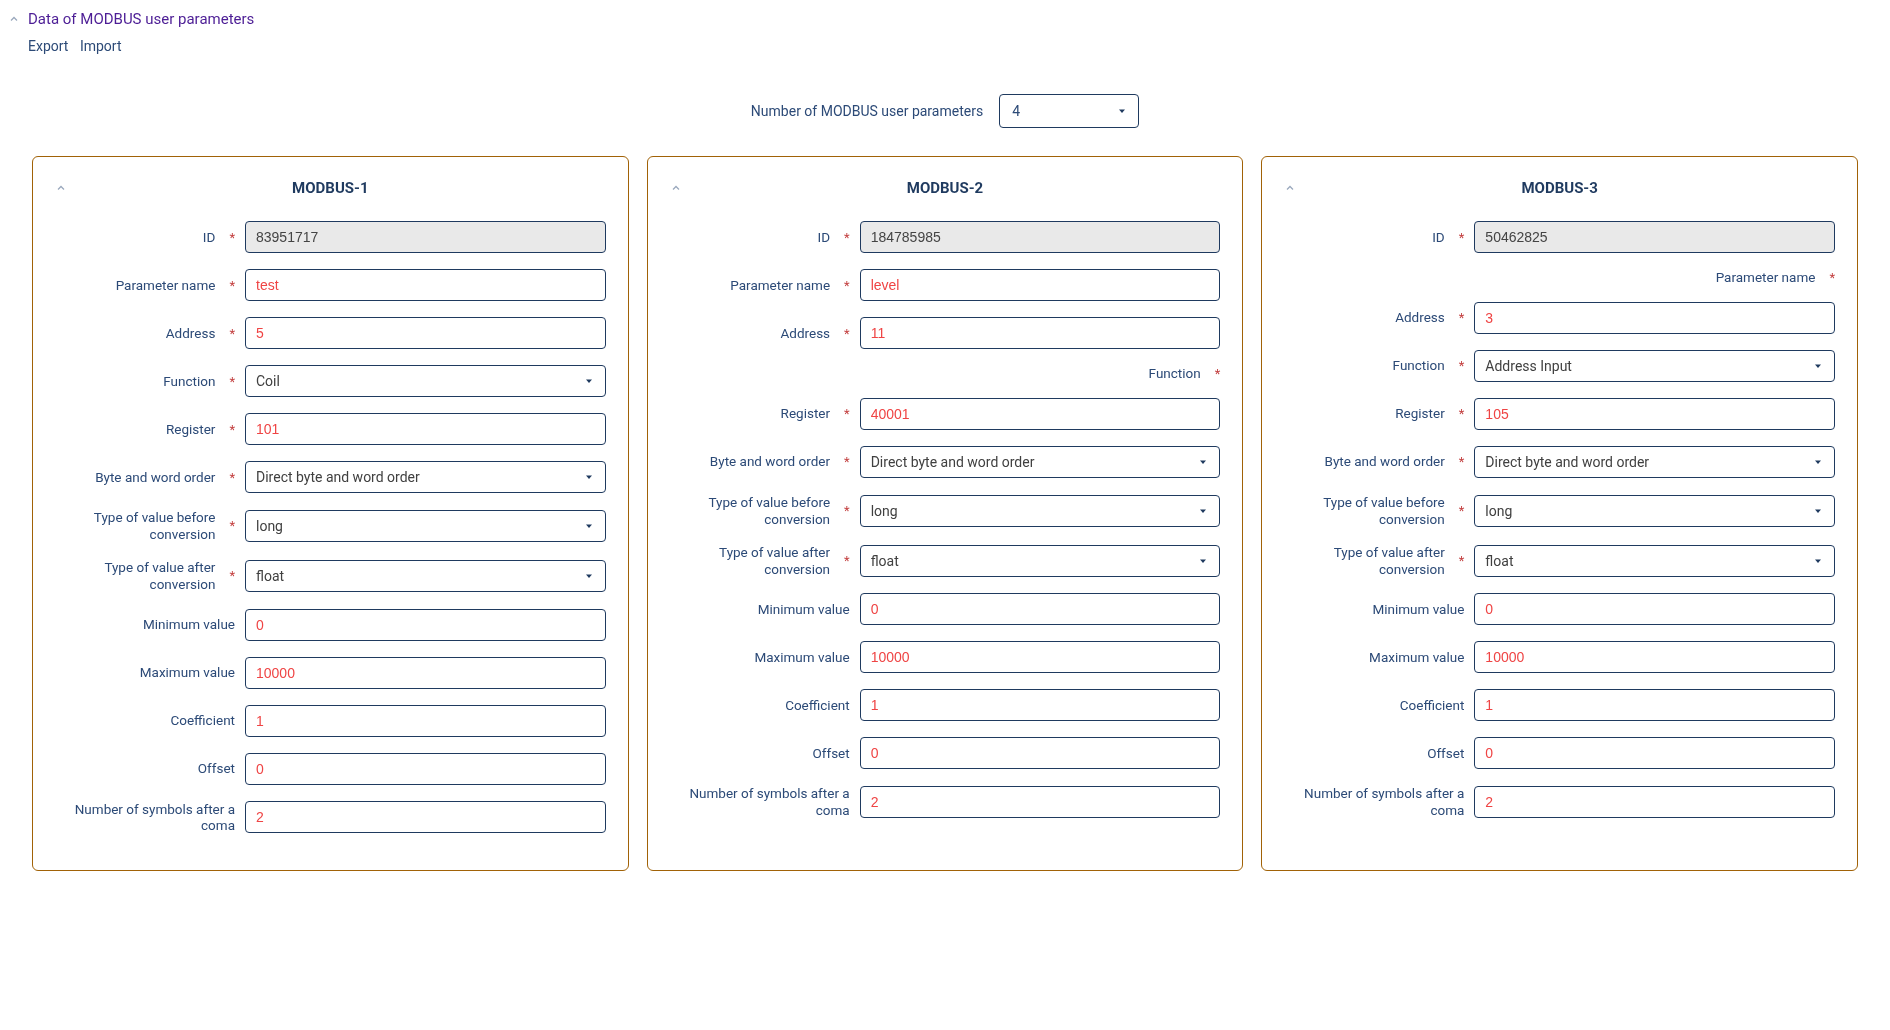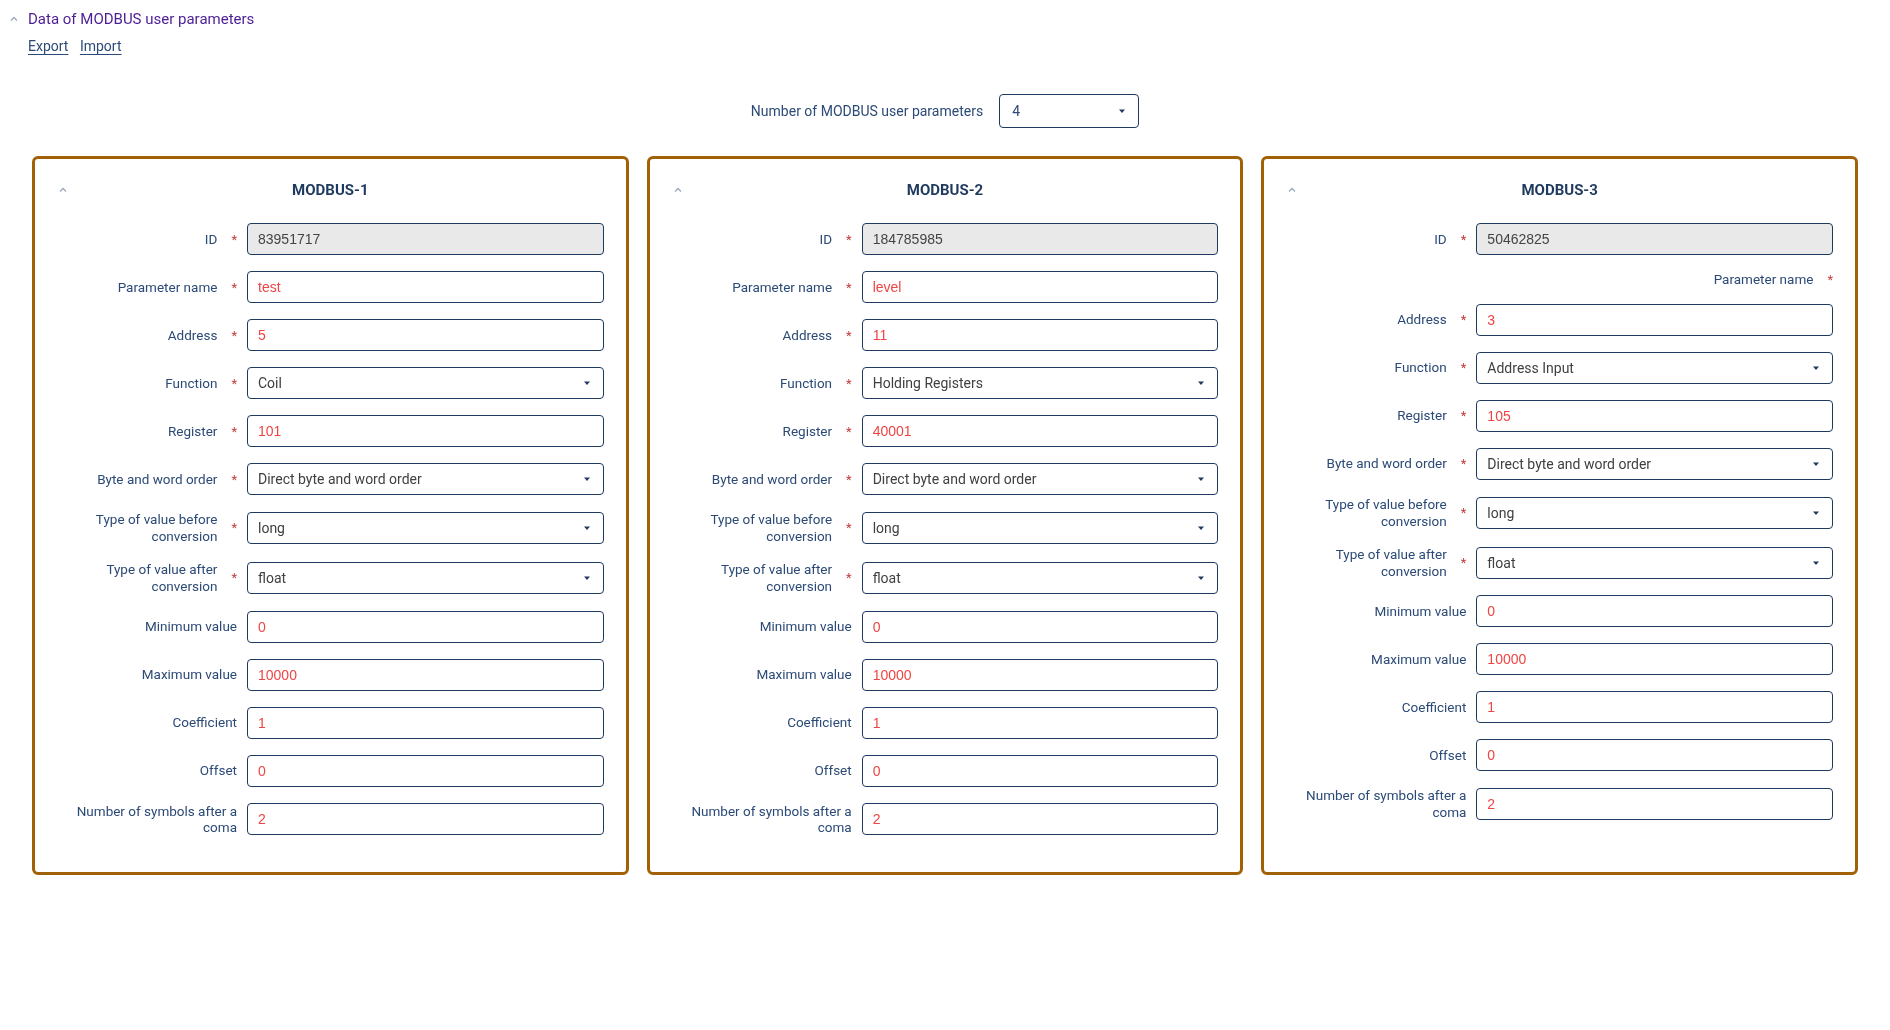"Export" .actions a { text-decoration: underline -> none }
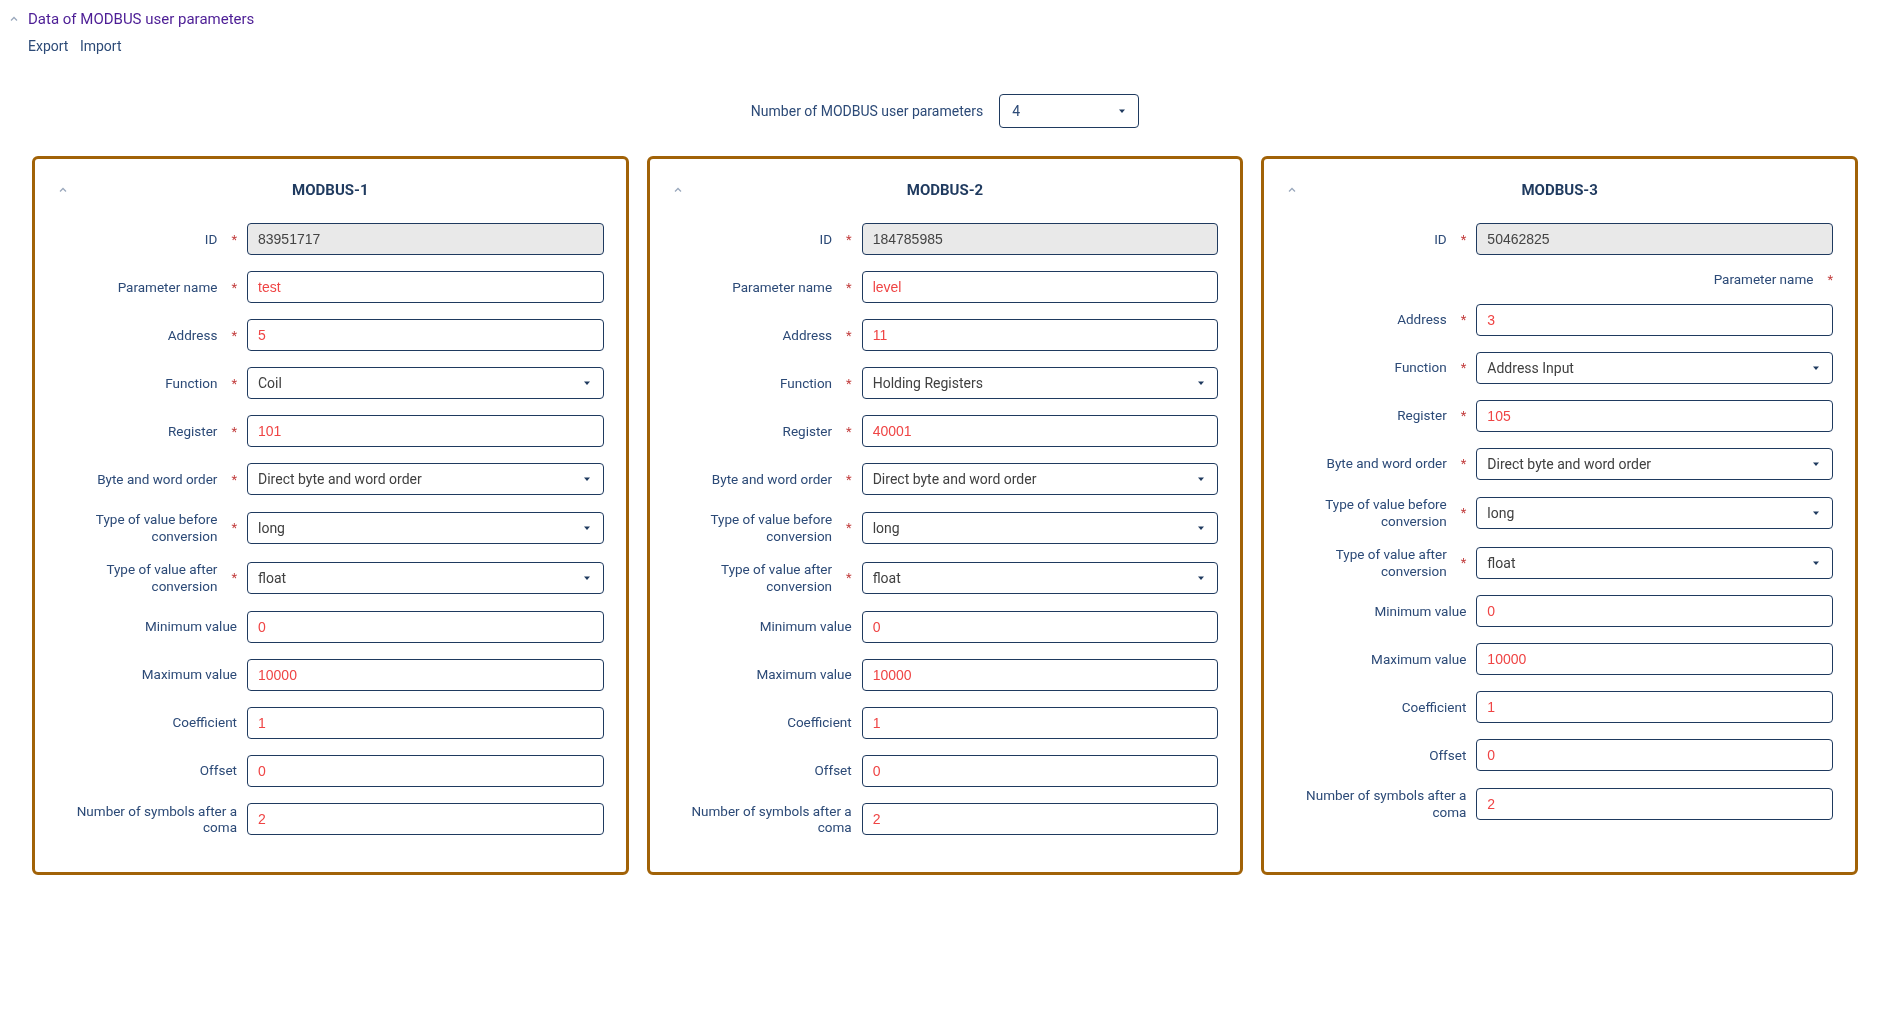"MODBUS-1" .card { border: 3px solid #a16207 -> 1px solid #a16207 }
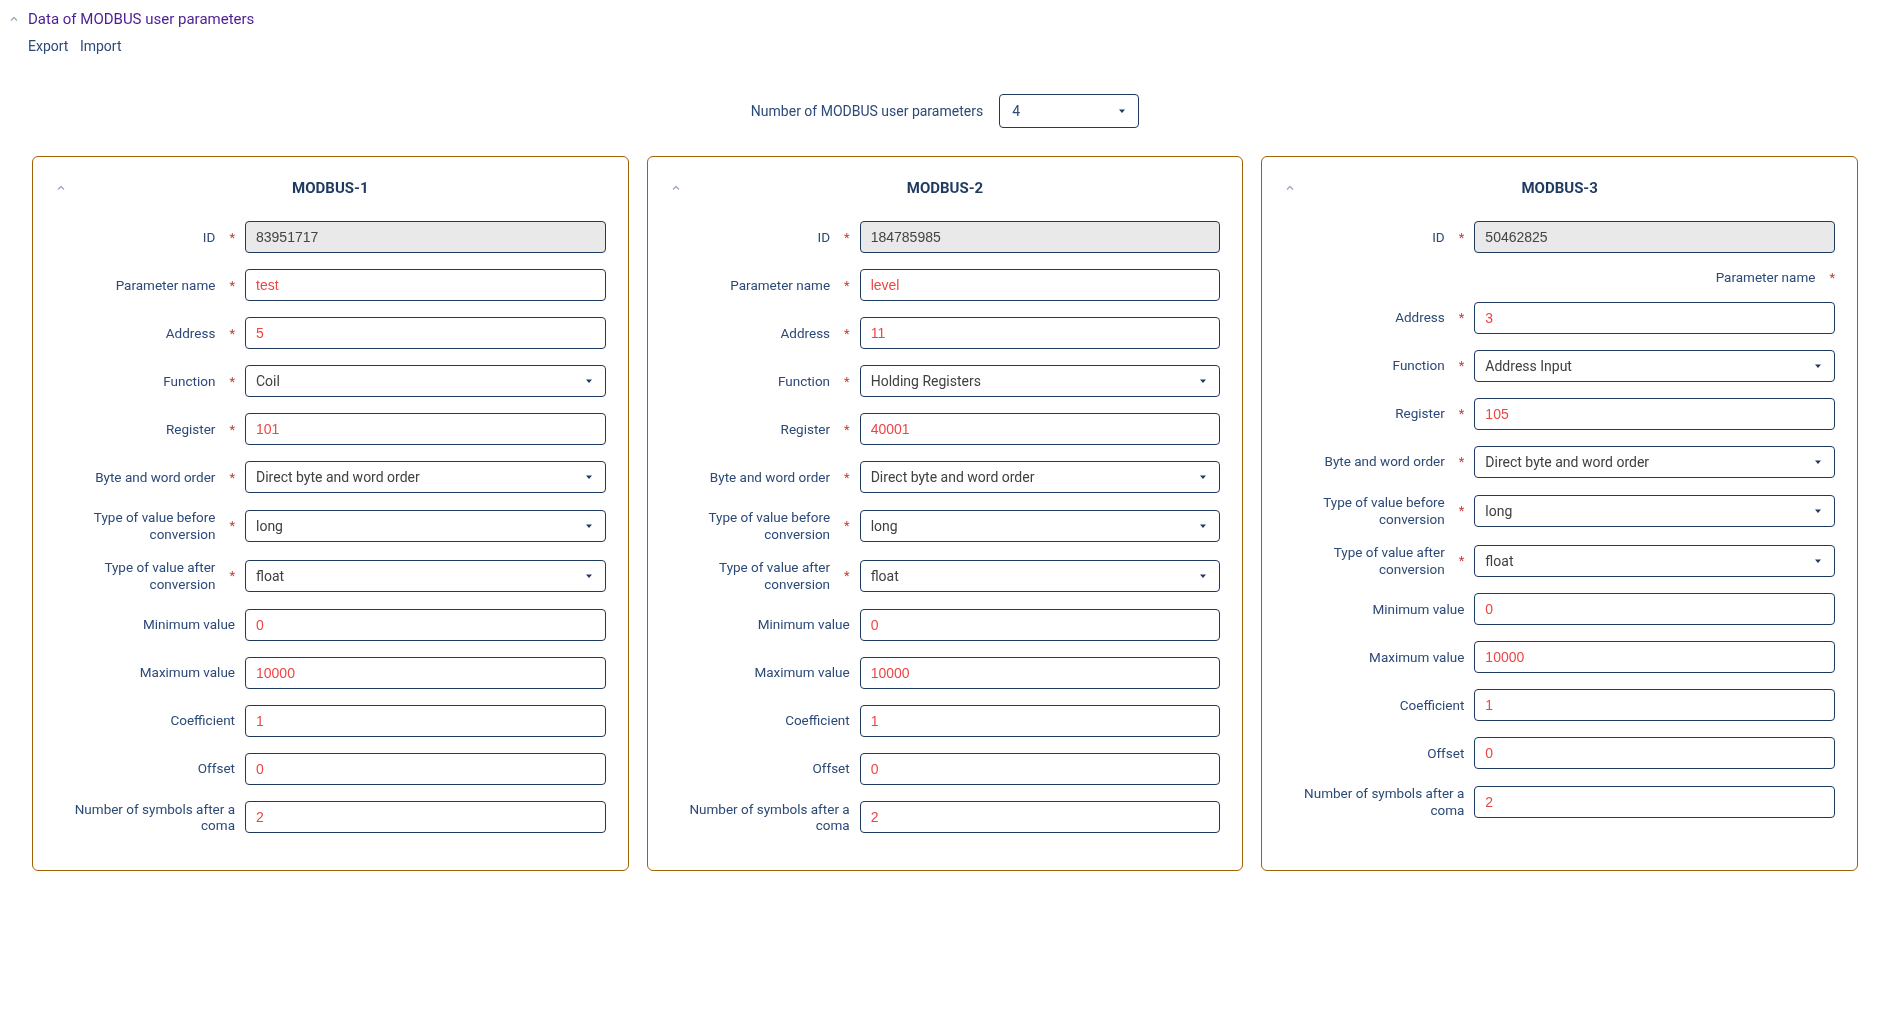"Holding Registers" div.control { html: <div> <div><span>Holding Registers</span><span> <svg> <polygon></polygon> </svg> </span></div> </div> -> none }
